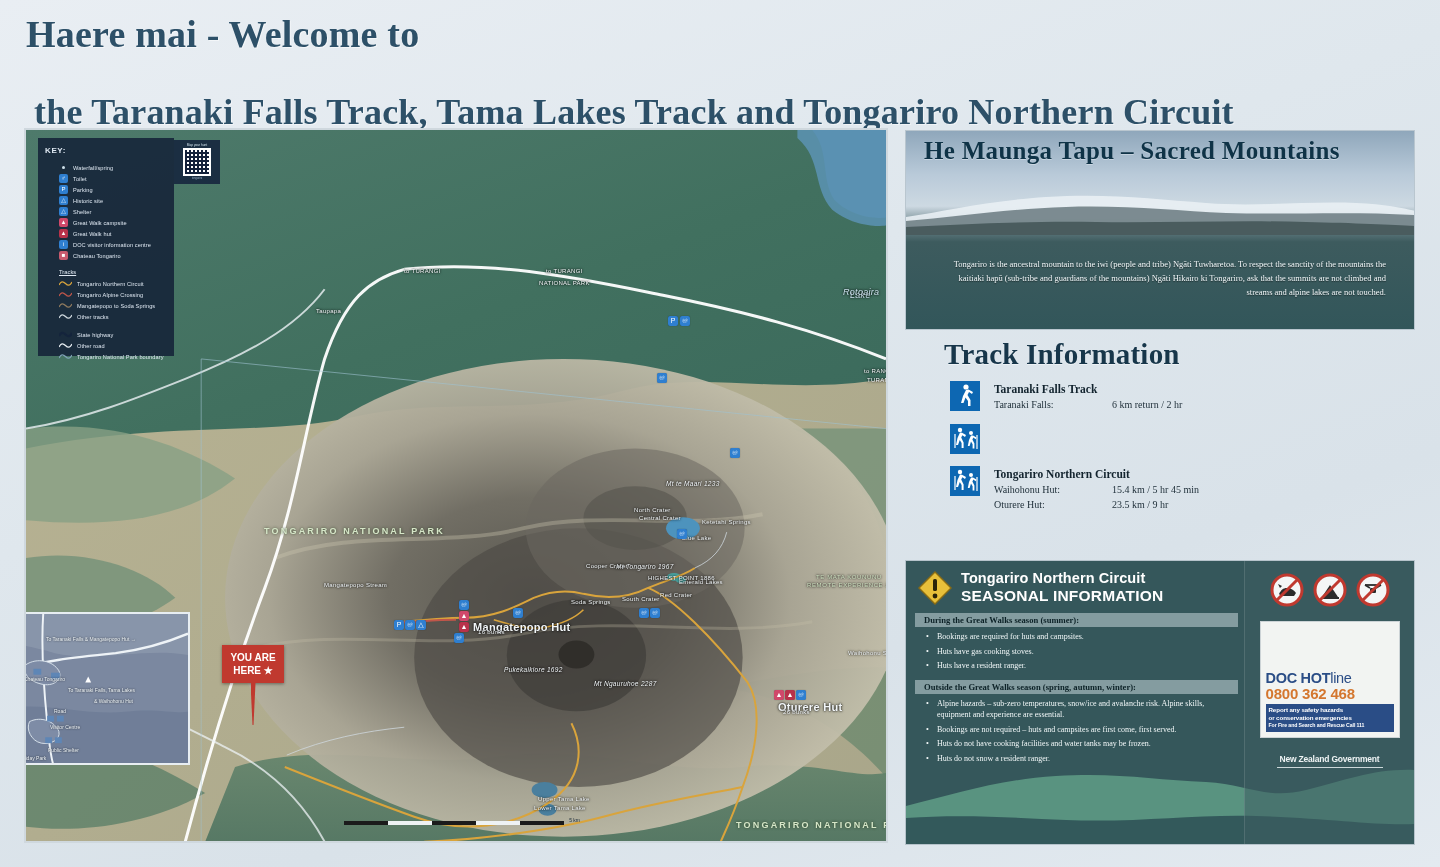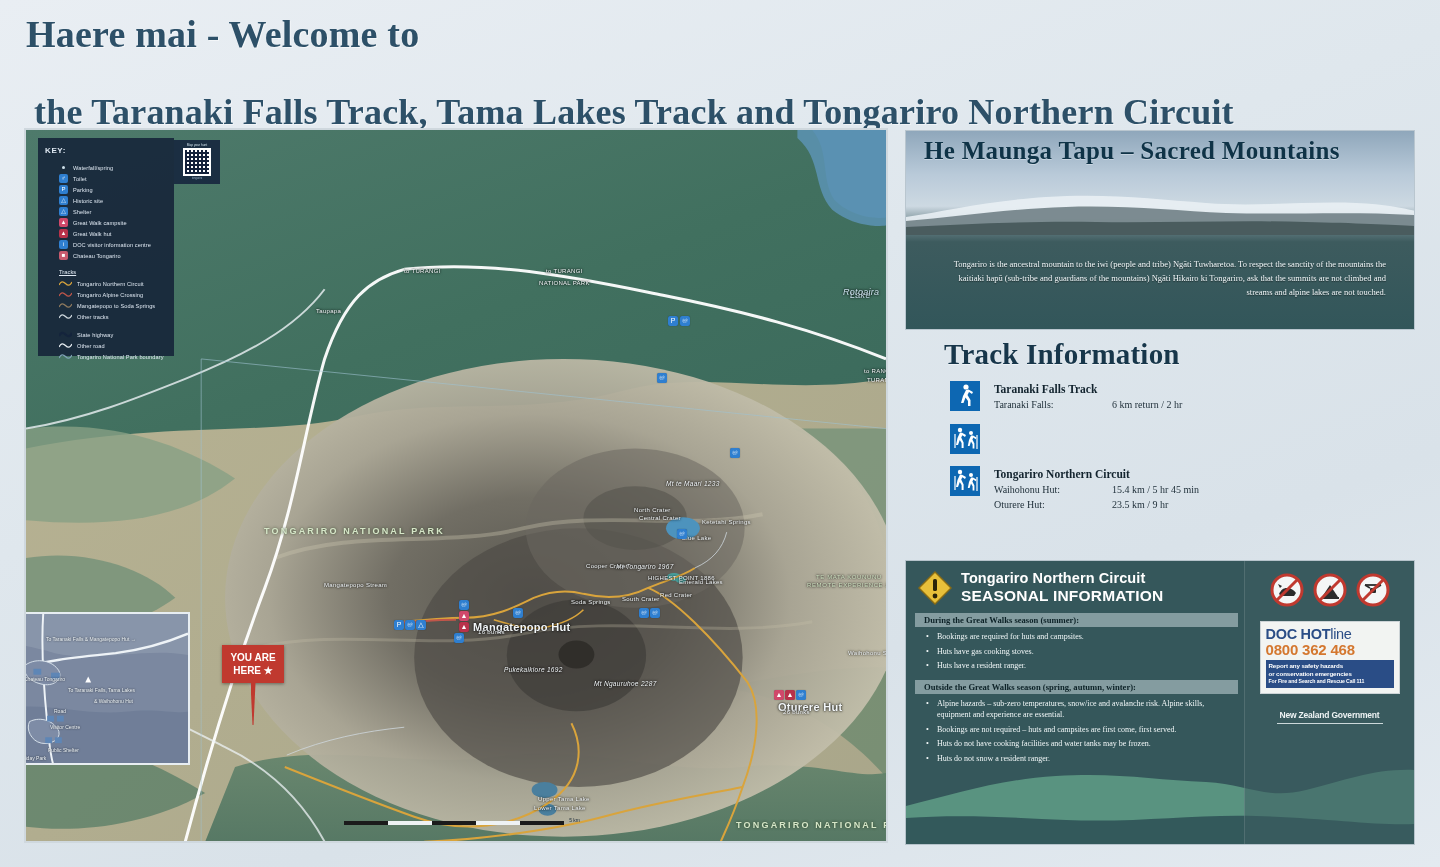"DOC HOTline" #dh-l1 { margin-top: none -> 44px }
